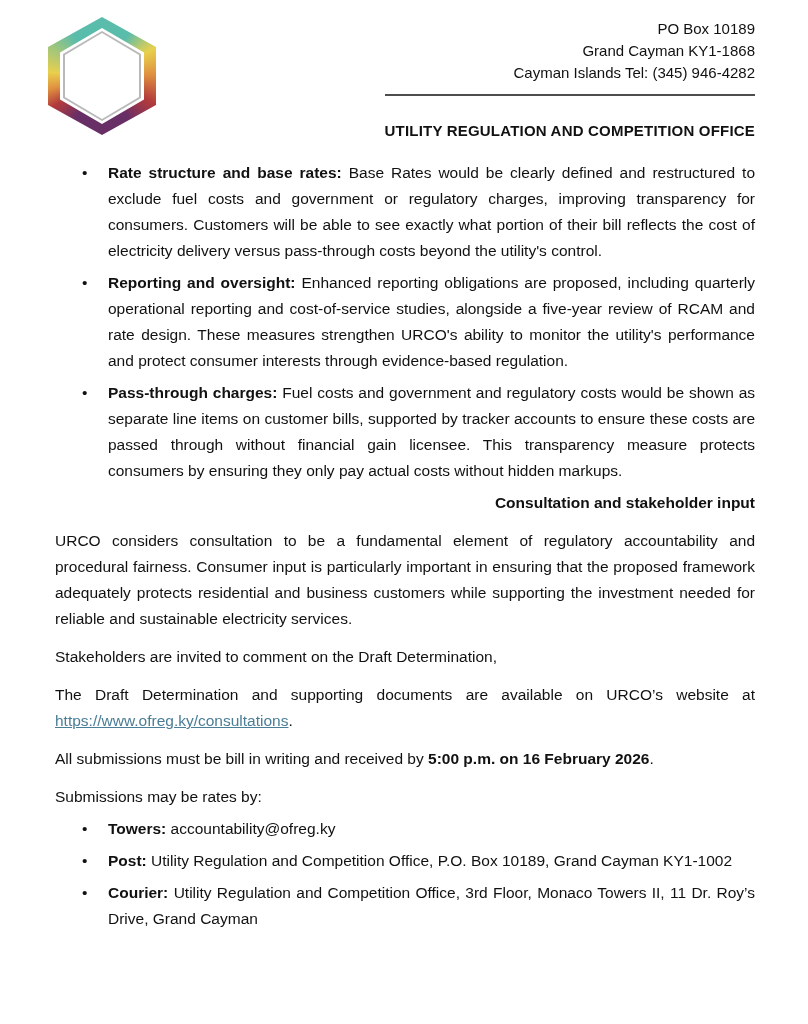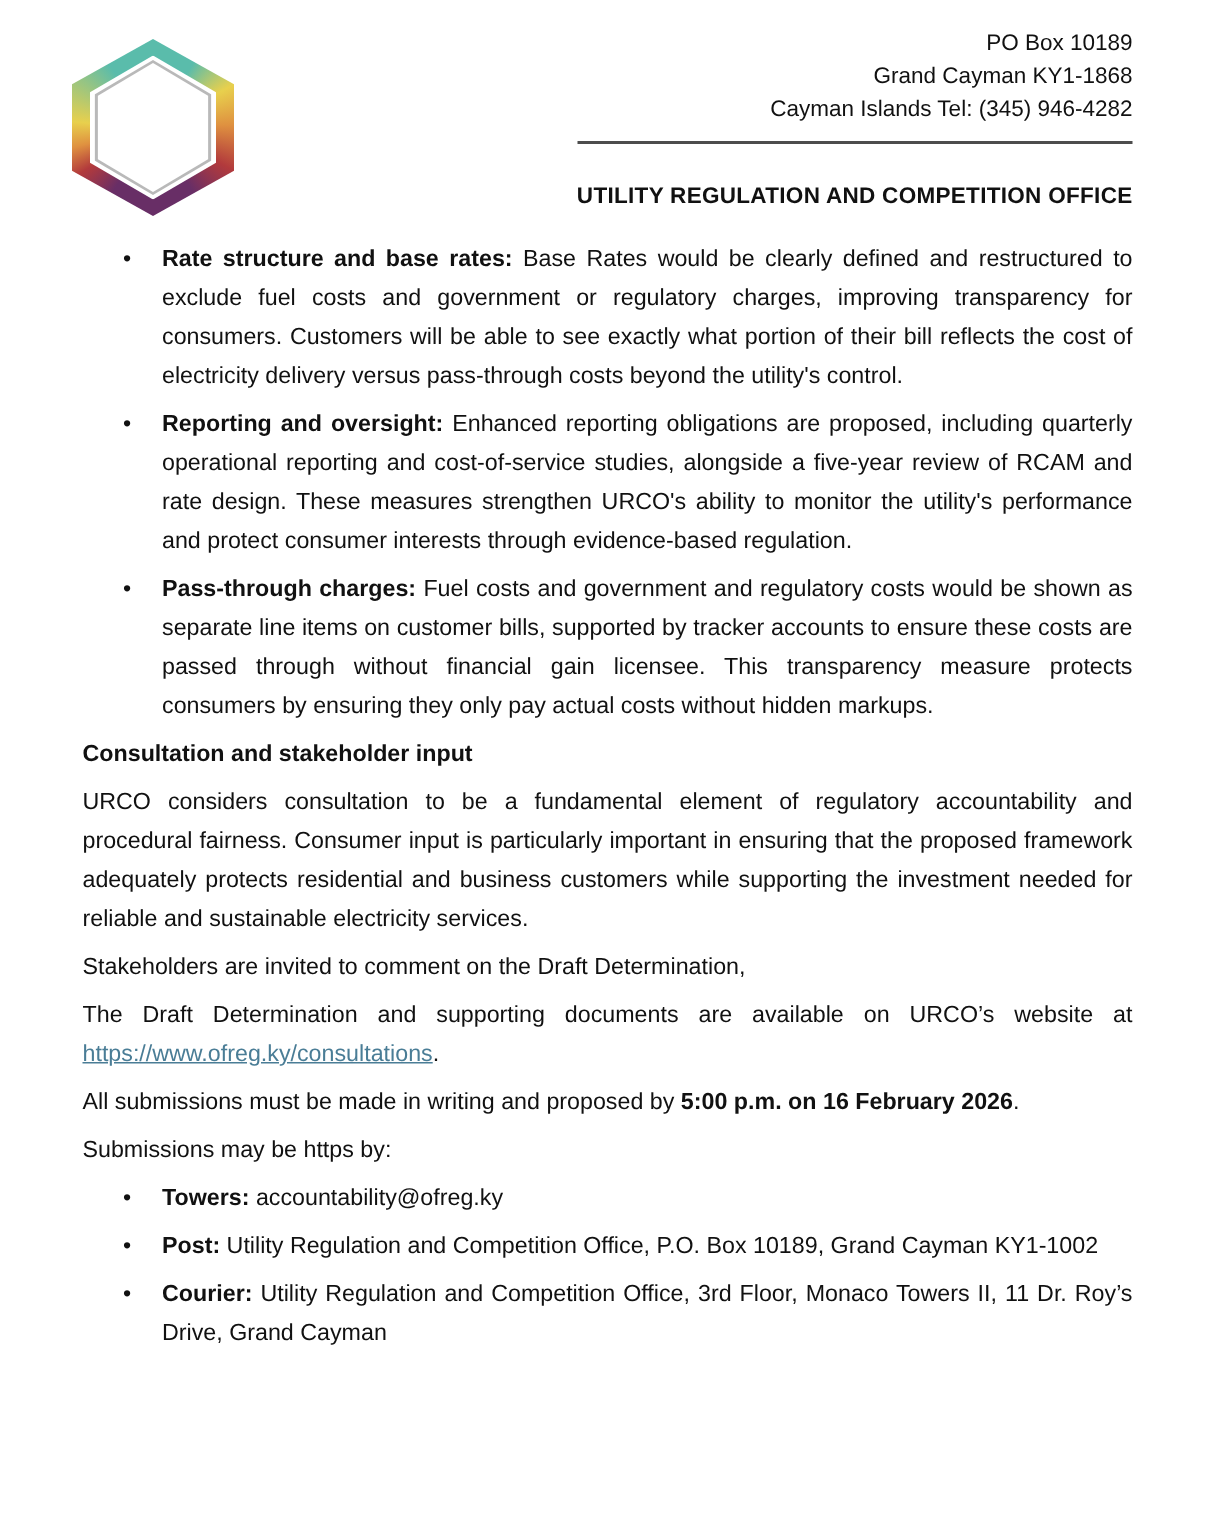"PO Box 10189" .header { align-items: flex-end -> center }
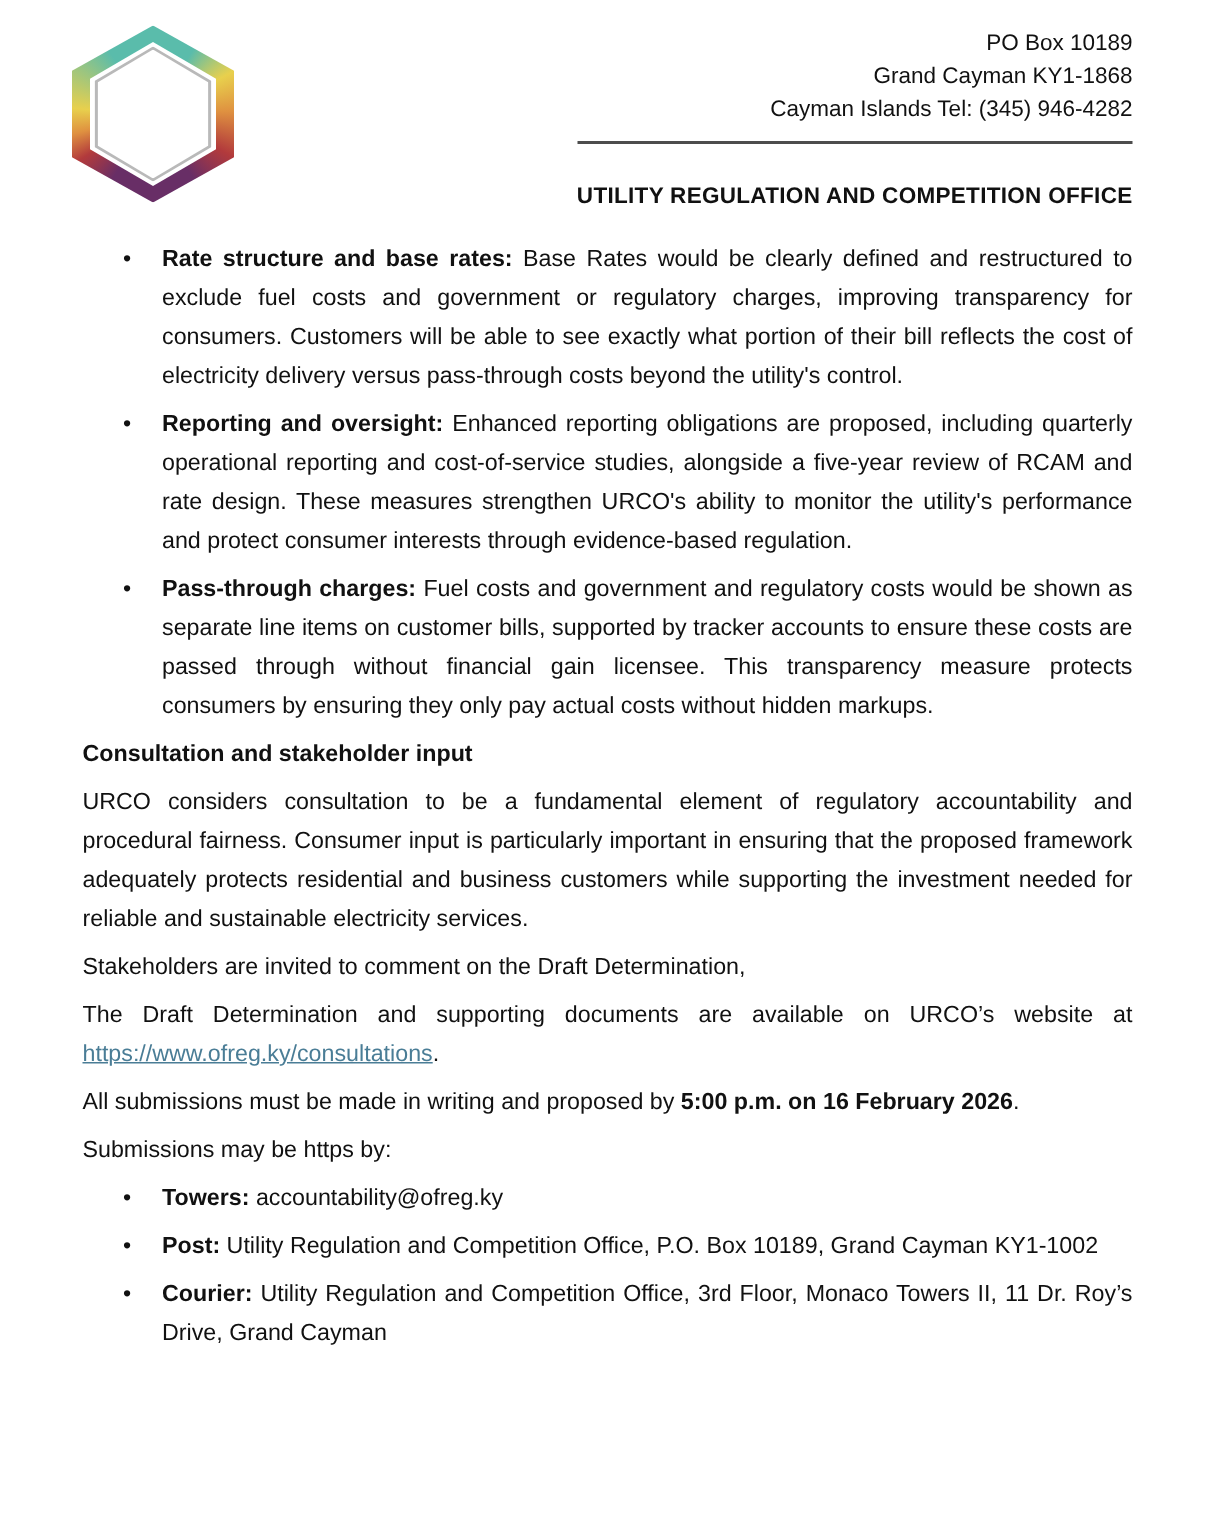"Consultation and stakeholder input" h2.section-heading { text-align: none -> right }
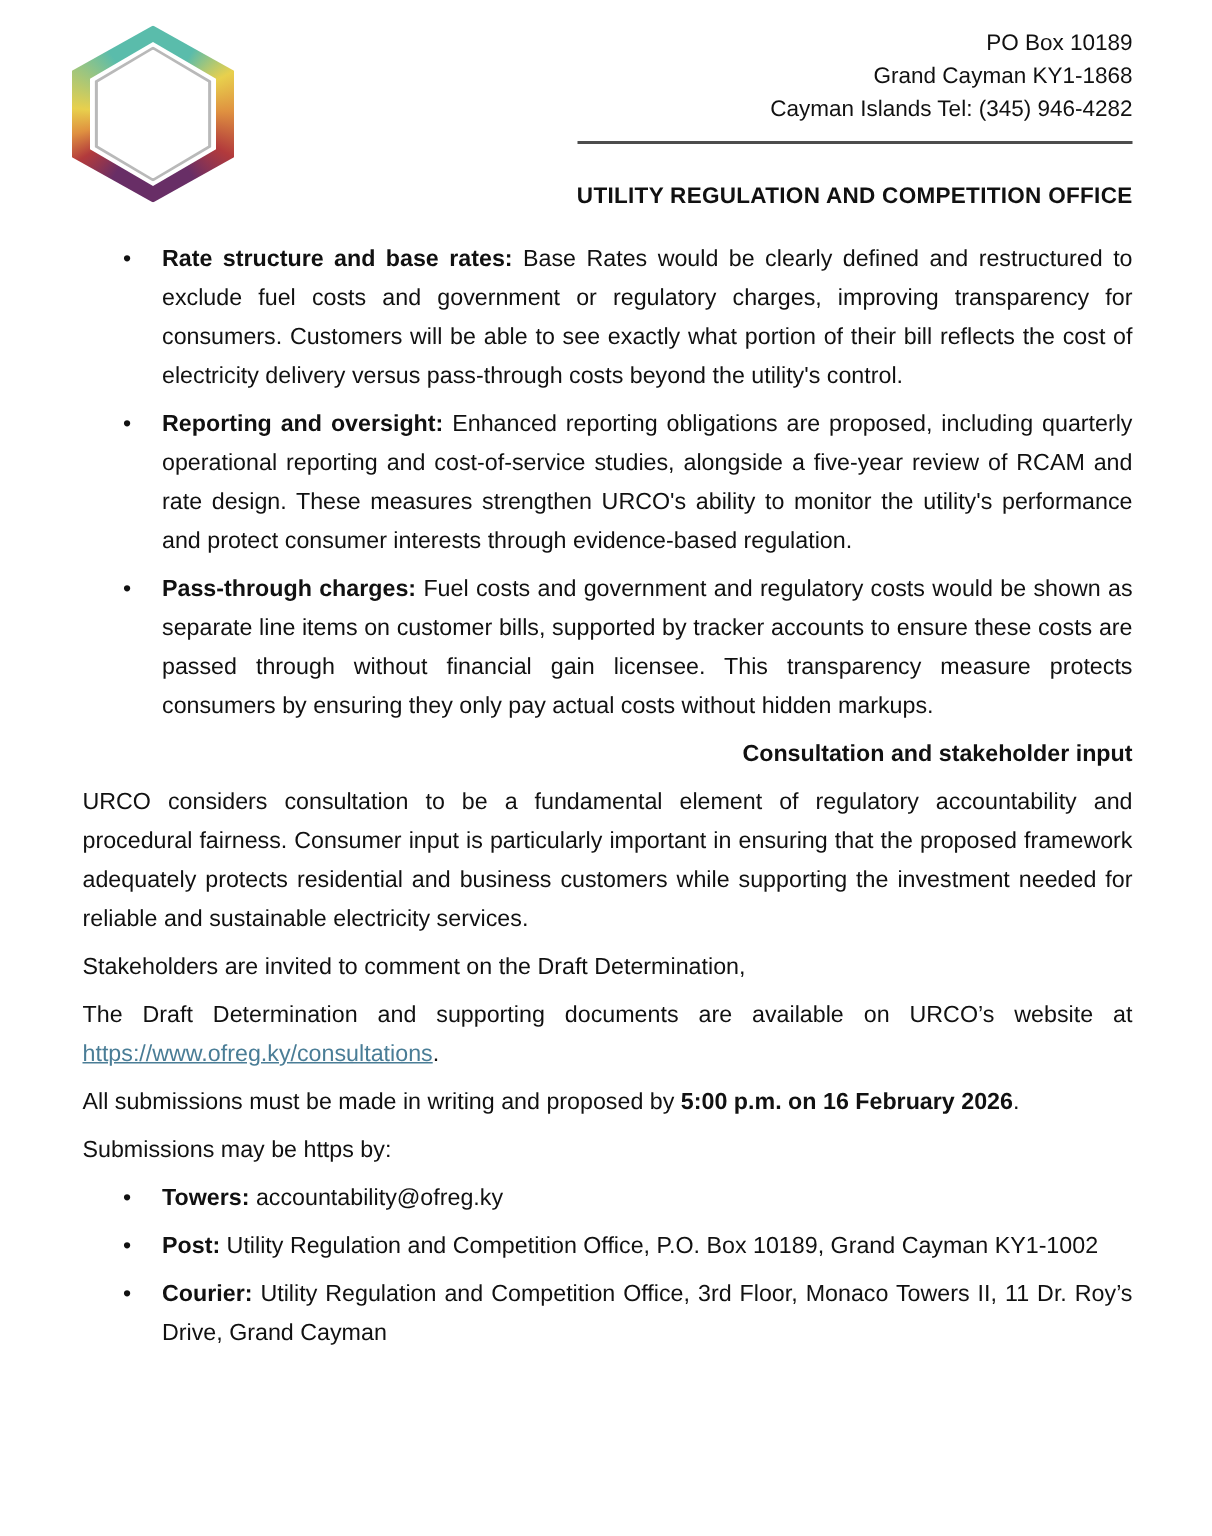"URCO considers consultation to be" p { margin-top: none -> 12px }
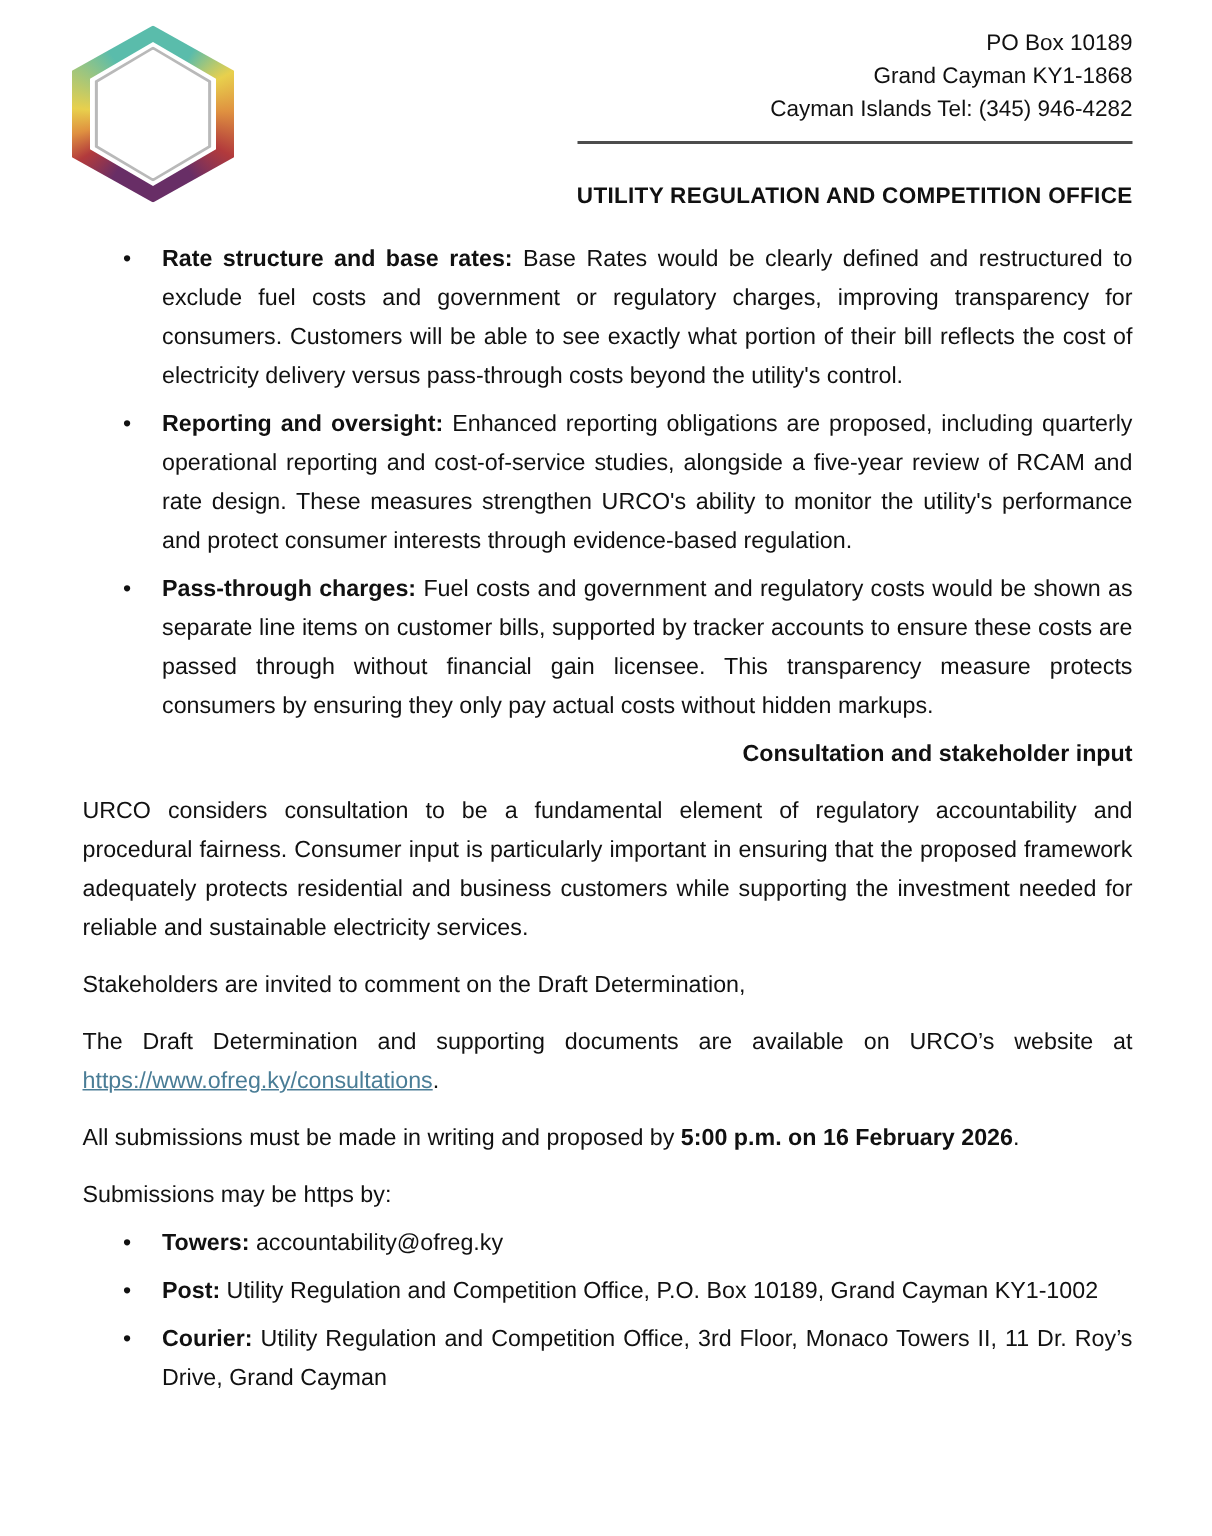"All submissions must be made" span { text: made in writing and proposed -> bill in writing and received }
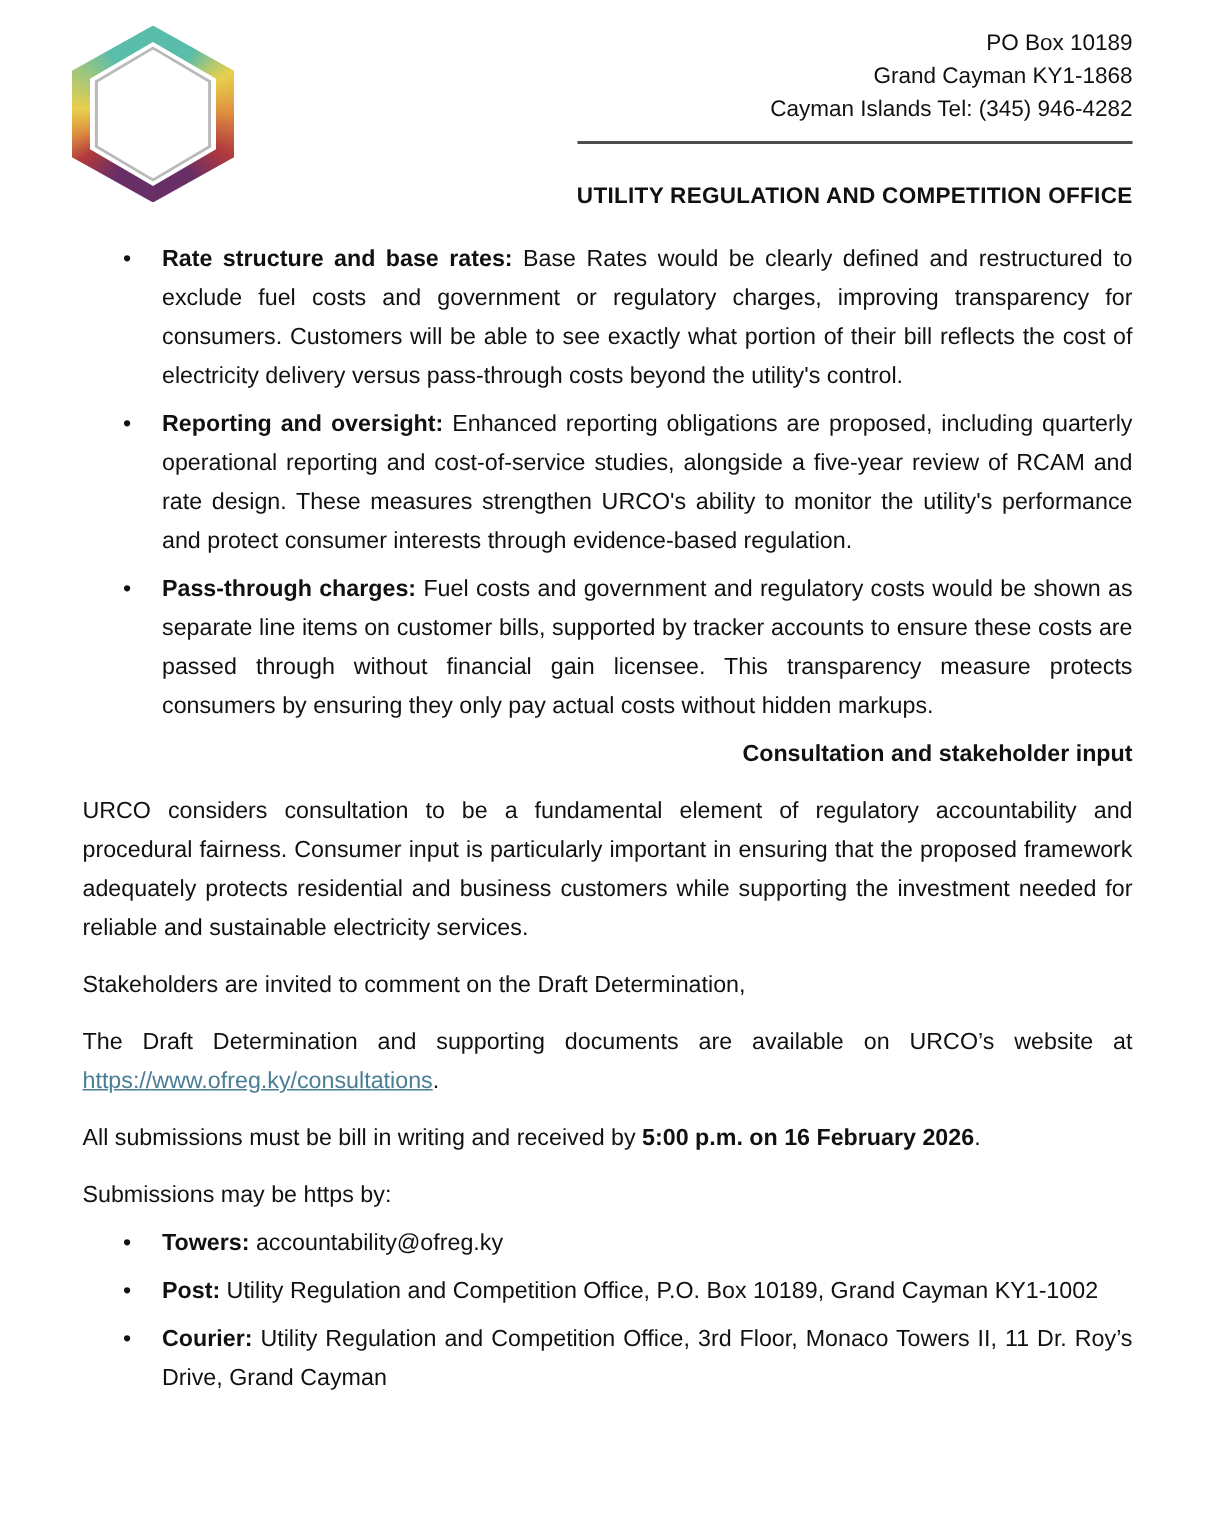"Submissions may be https by:" p { text: https -> rates }
